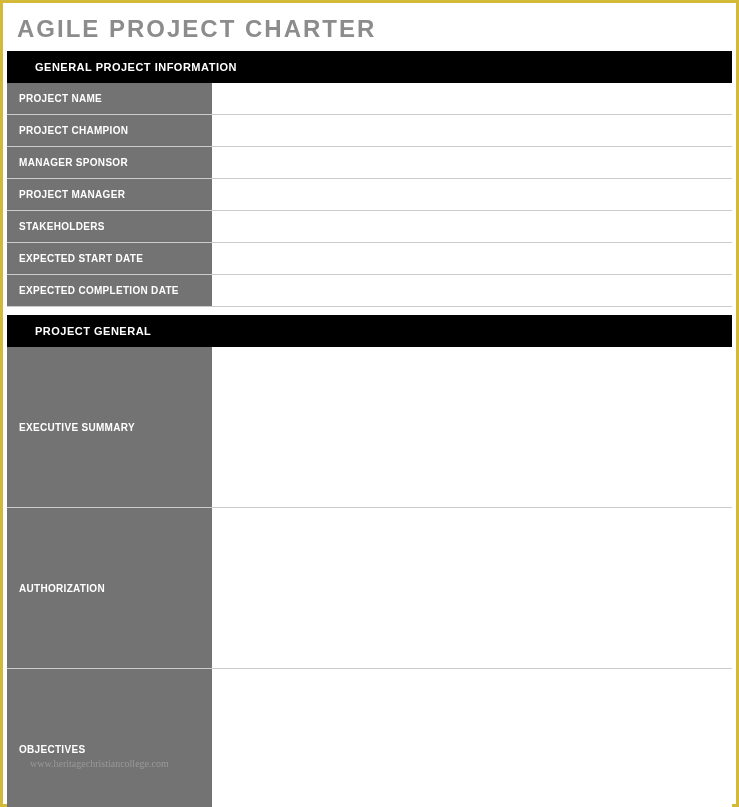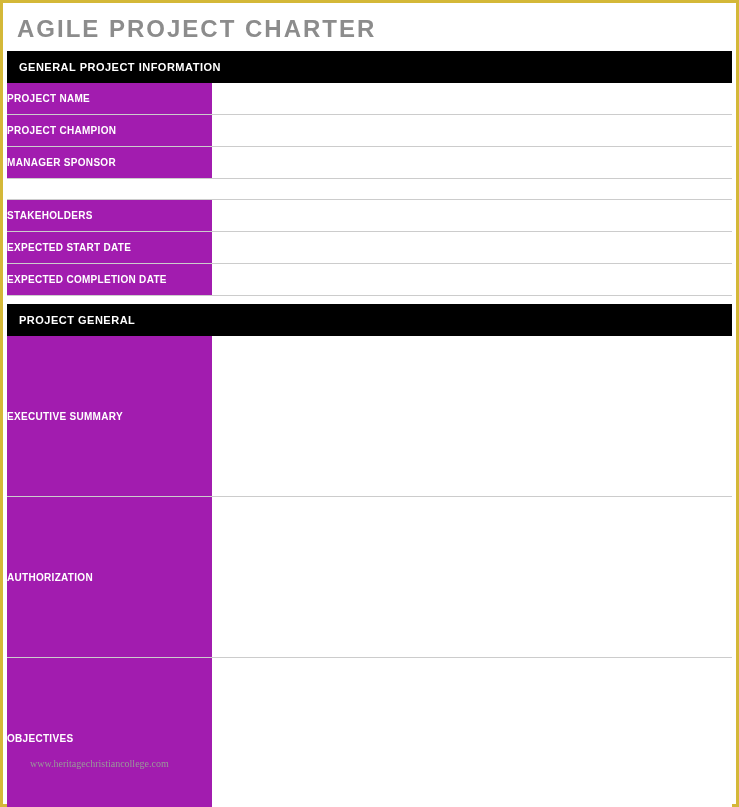"GENERAL PROJECT INFORMATION" .section-header { padding: 10px 12px -> 10px 28px }
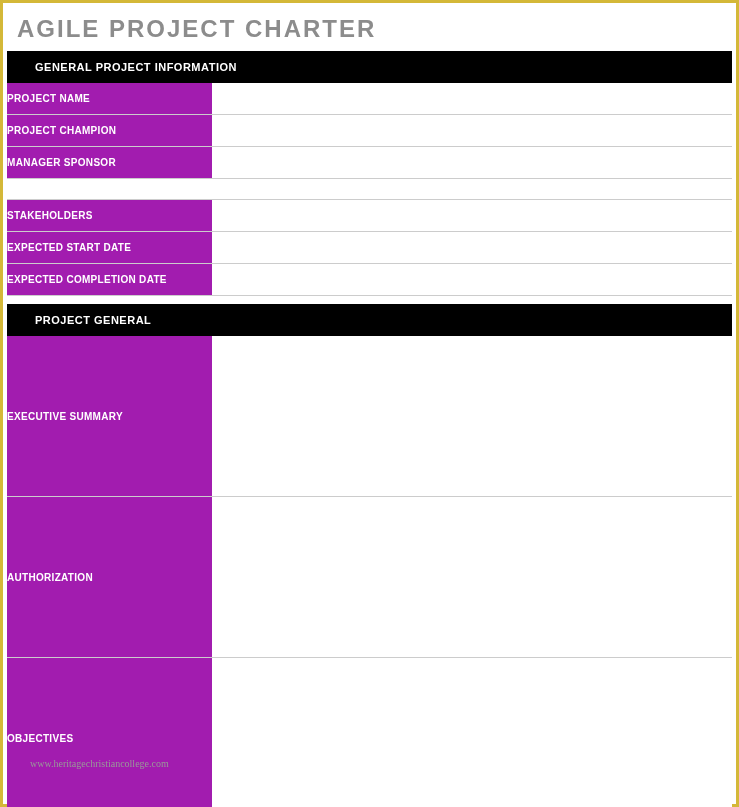"PROJECT NAME" .row-label { background: #a21caf -> #737373; padding: 10px 0 -> 10px 12px }
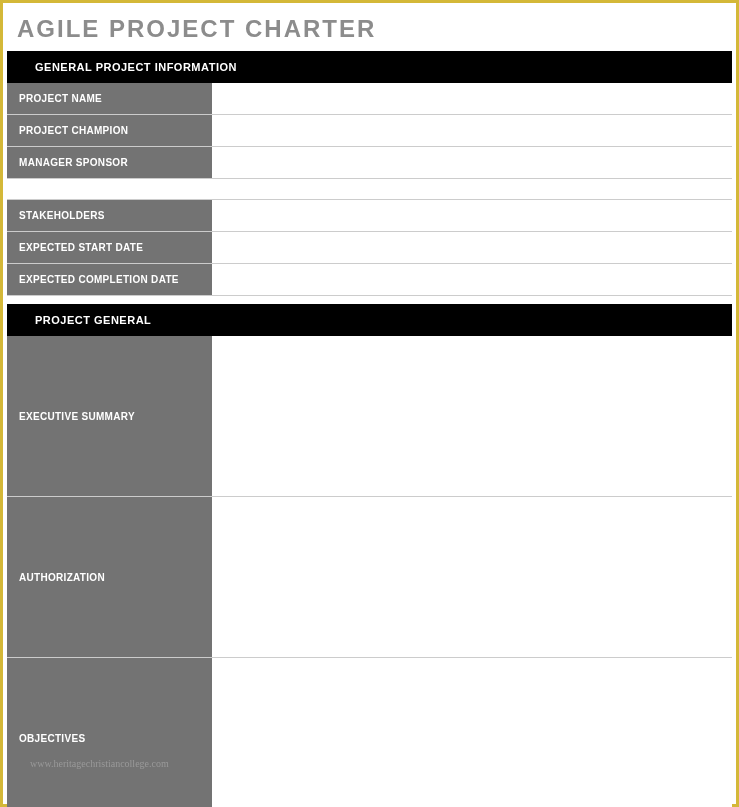"PROJECT MANAGER" div.row-label { html: none -> <div>PROJECT MANAGER</div> }
